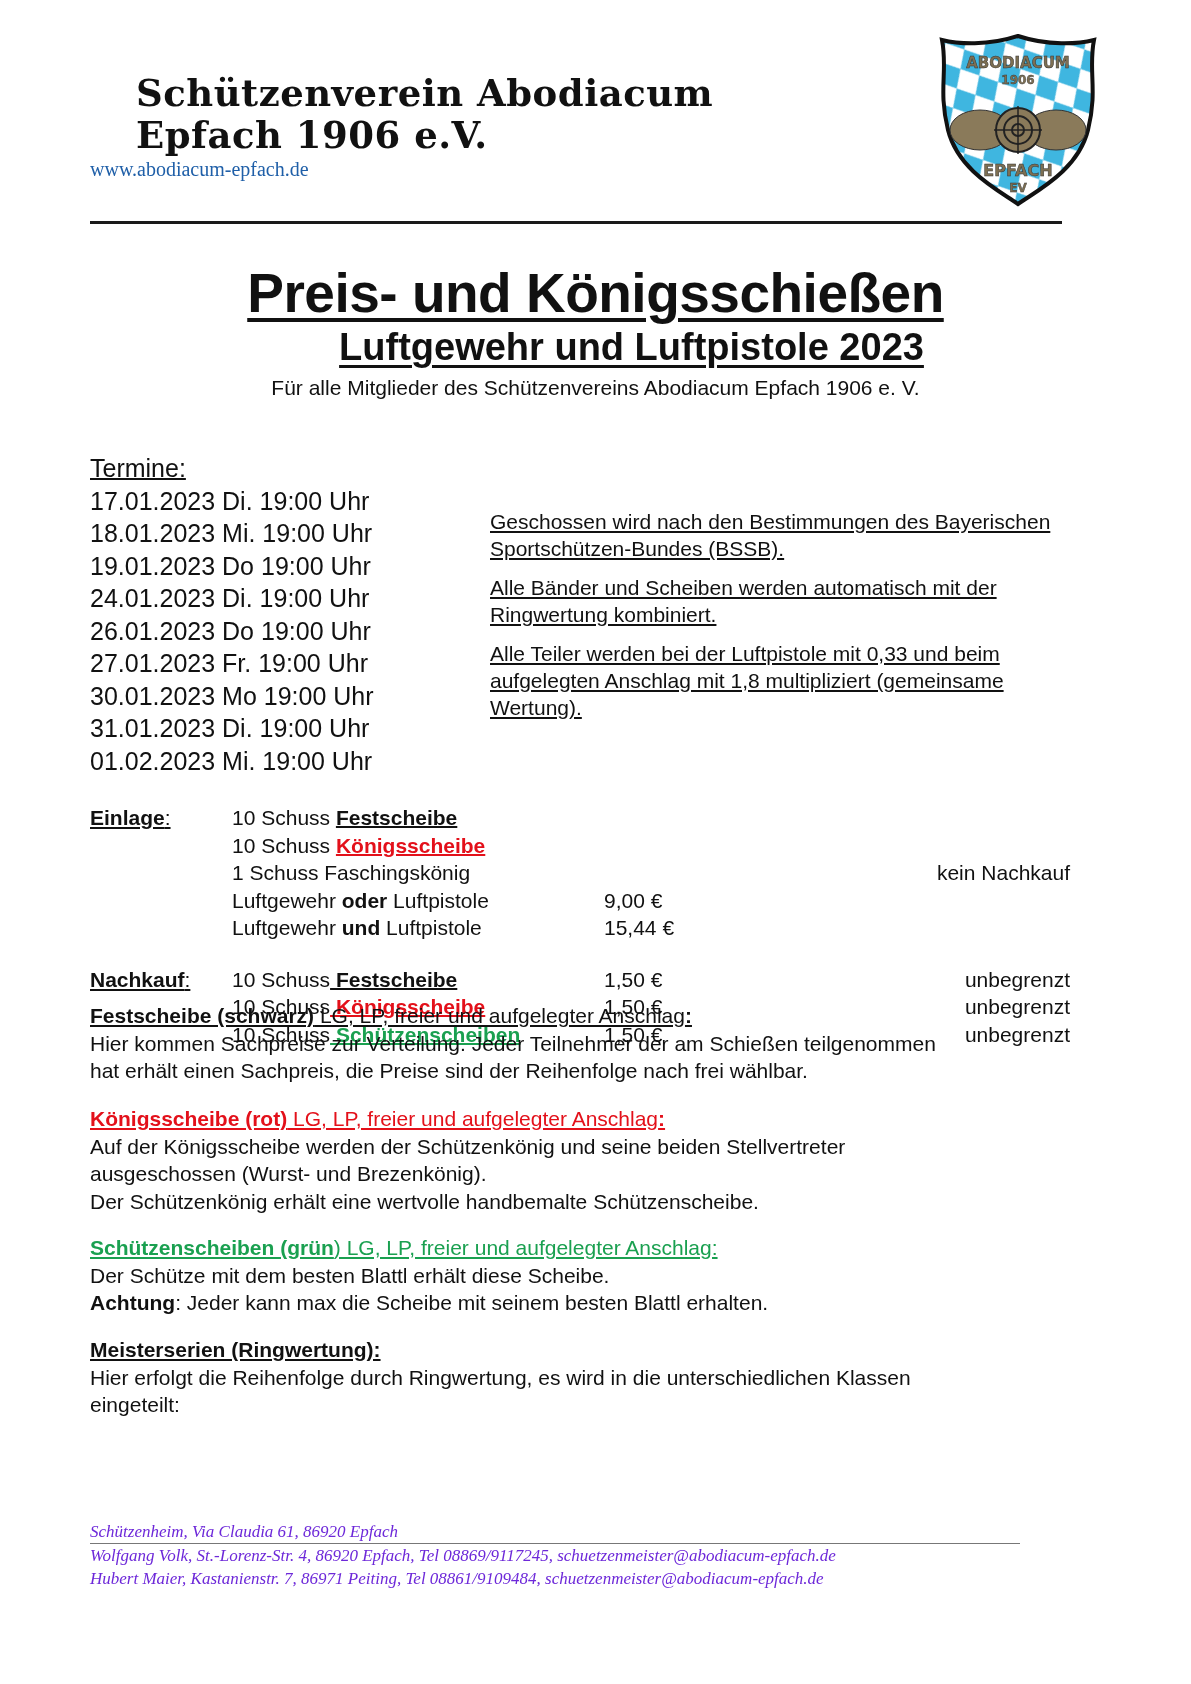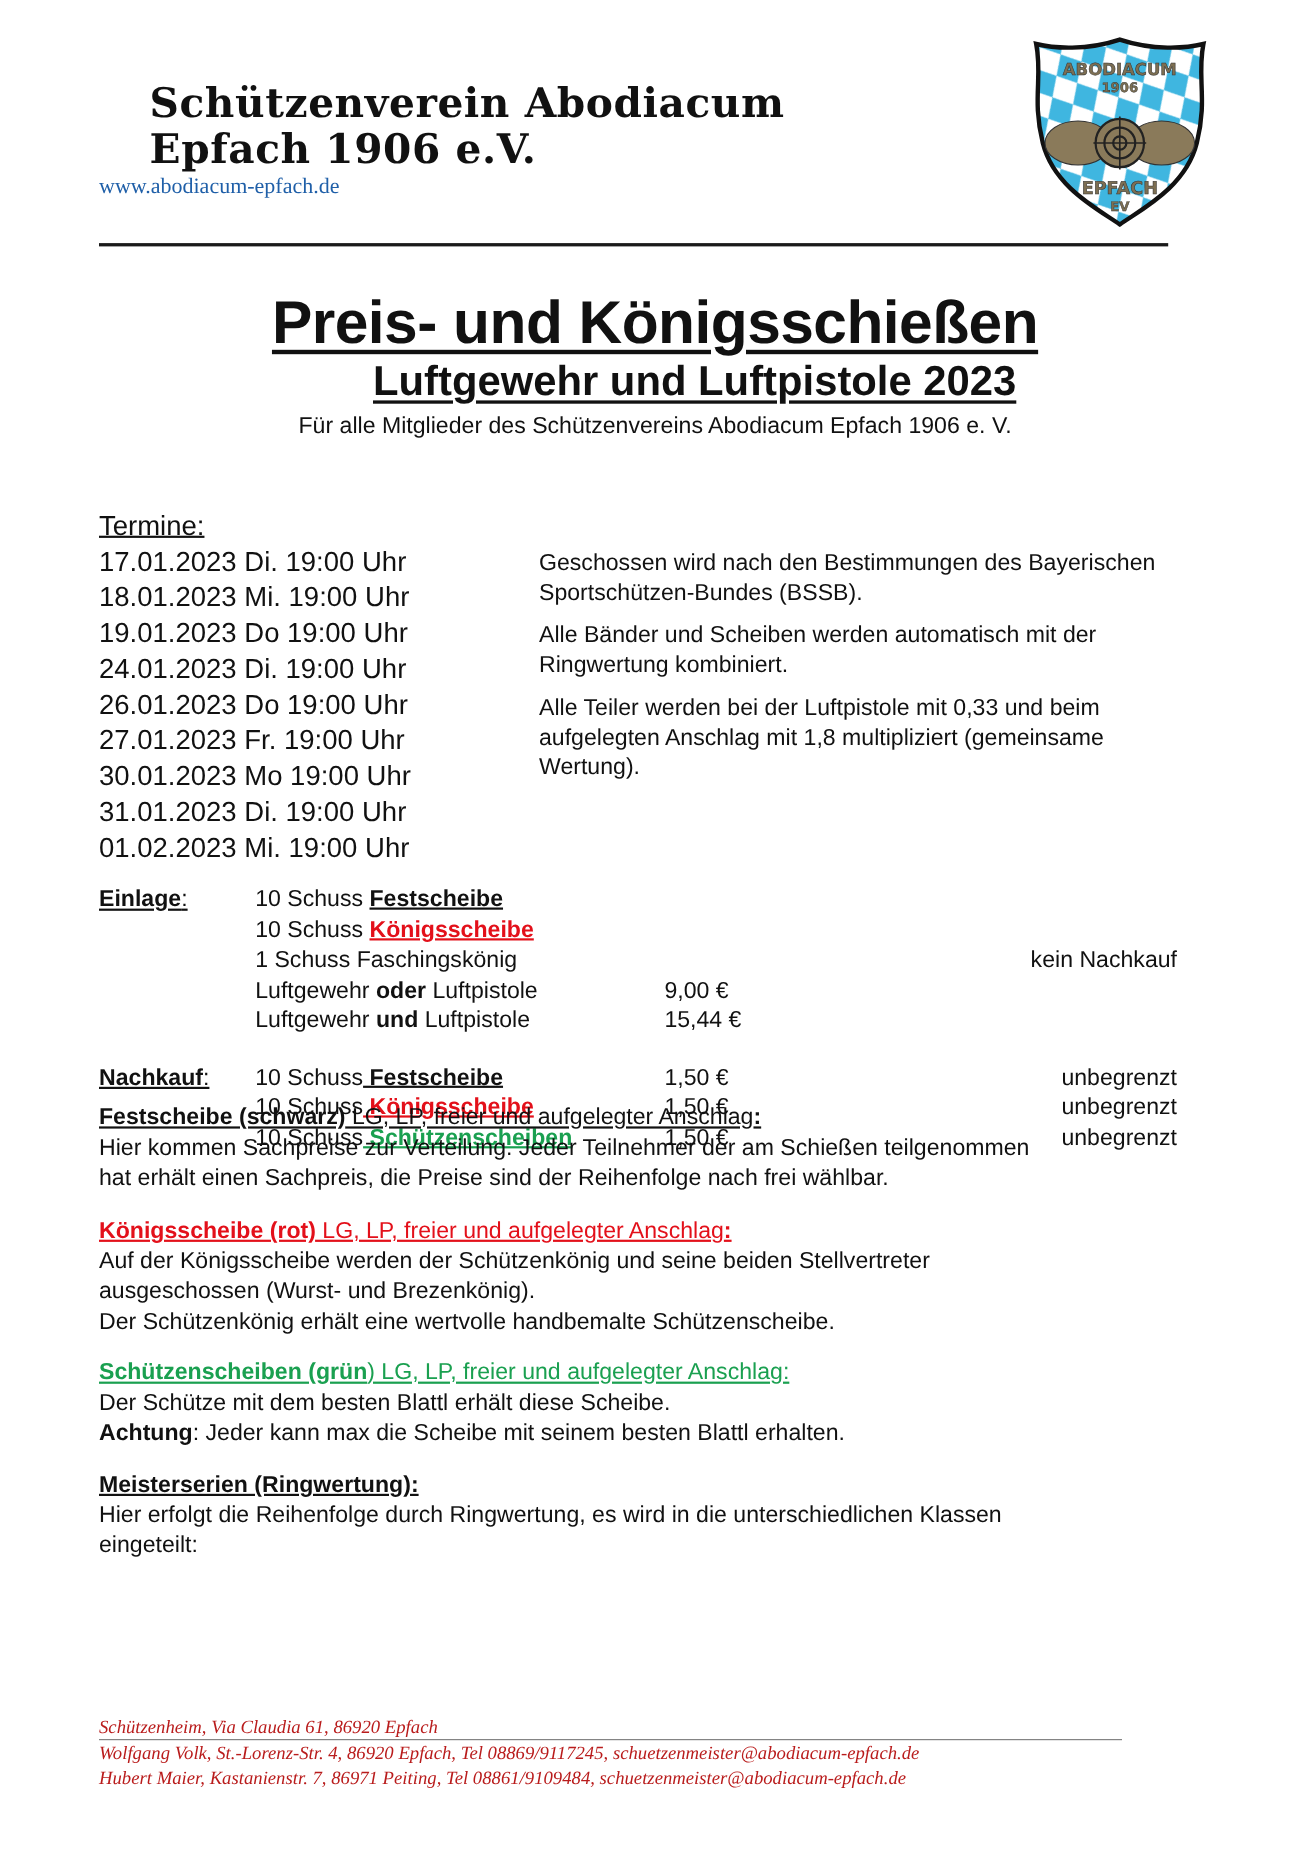"Termine:" .dates-head { margin-top: 10px -> none }
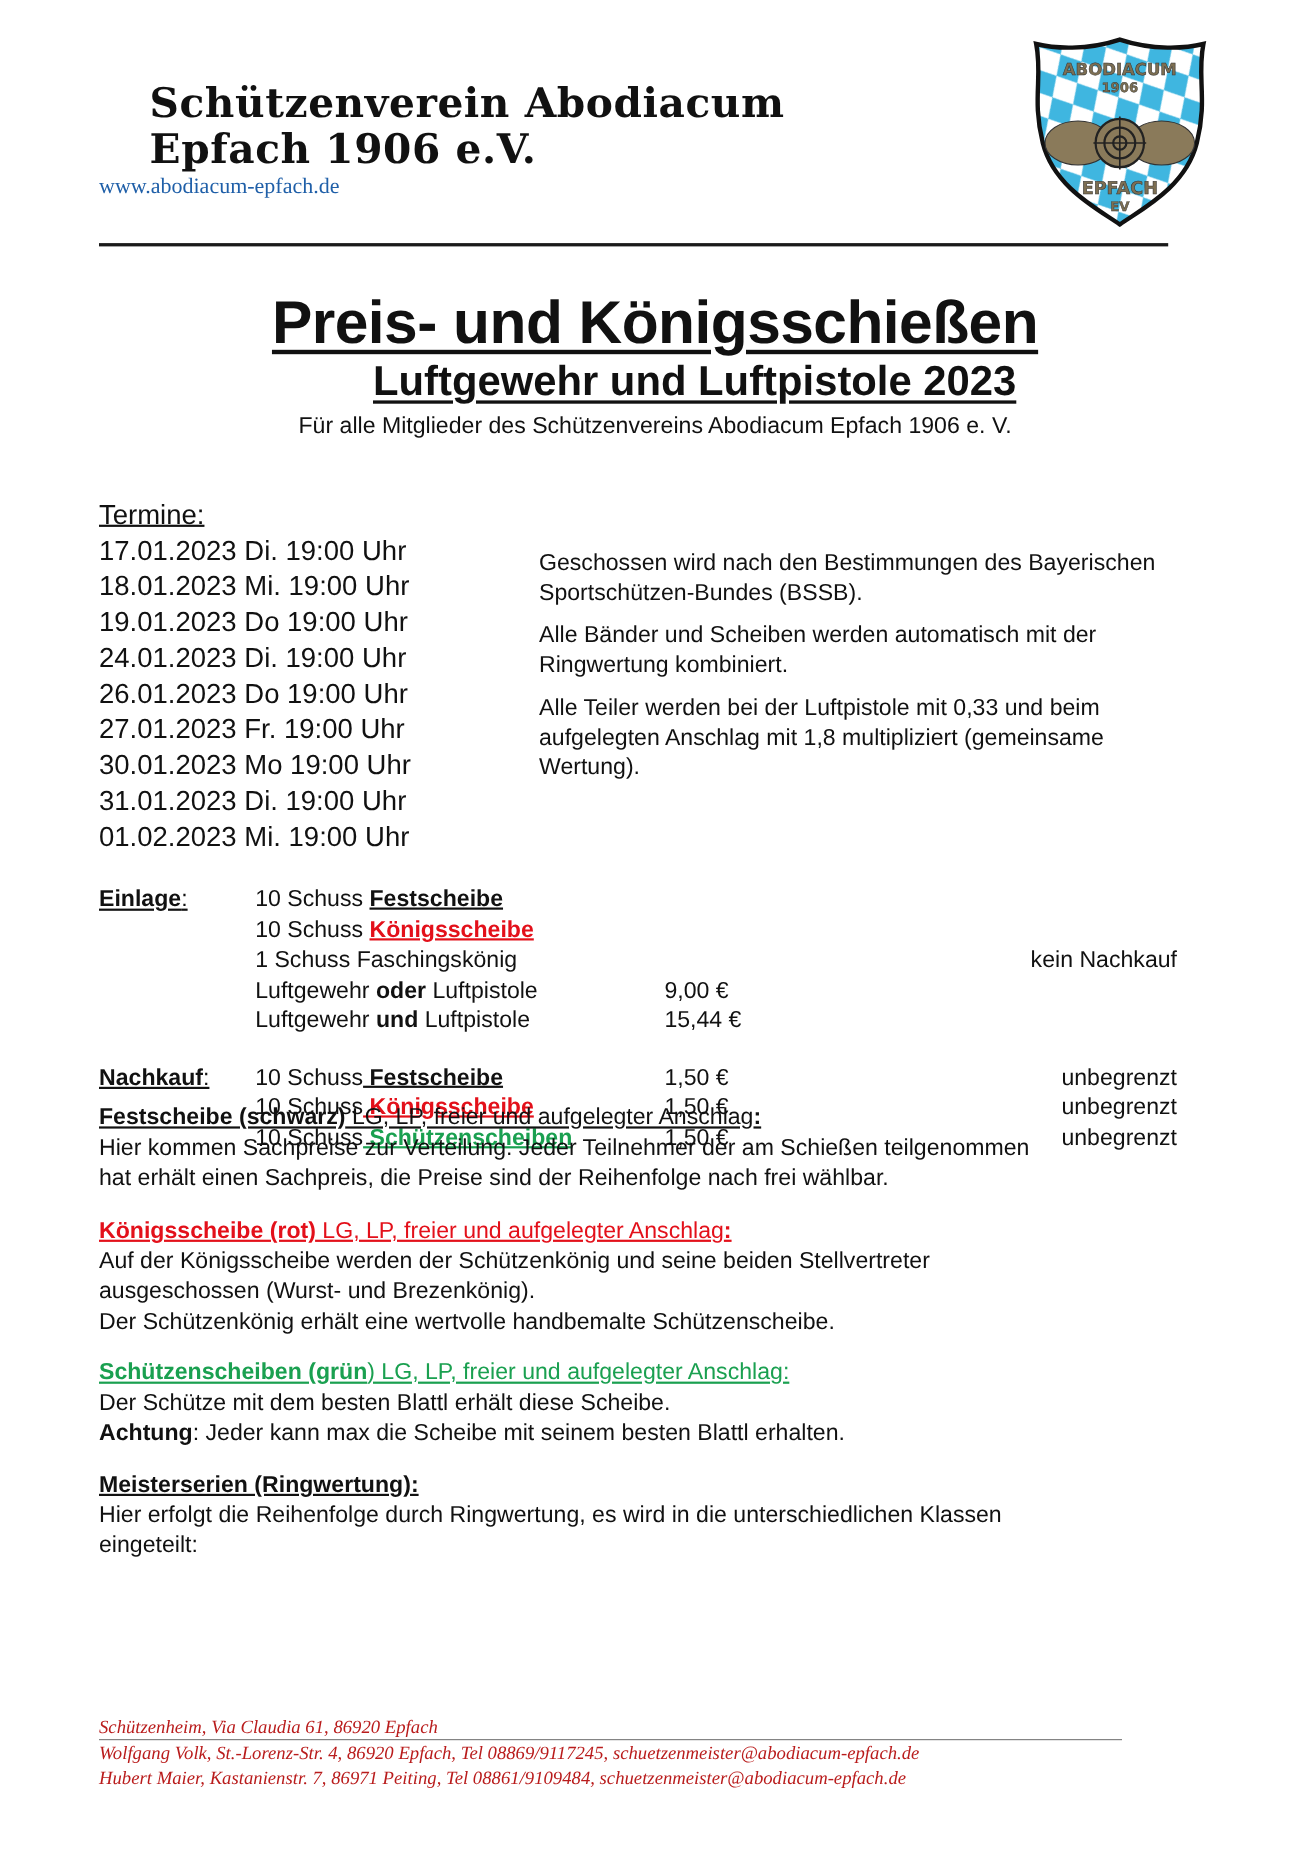"Geschossen wird nach den Bestimmungen" .info p { margin: 2px 0 12px 0 -> 12px 0 12px 0; text-decoration: none -> underline }
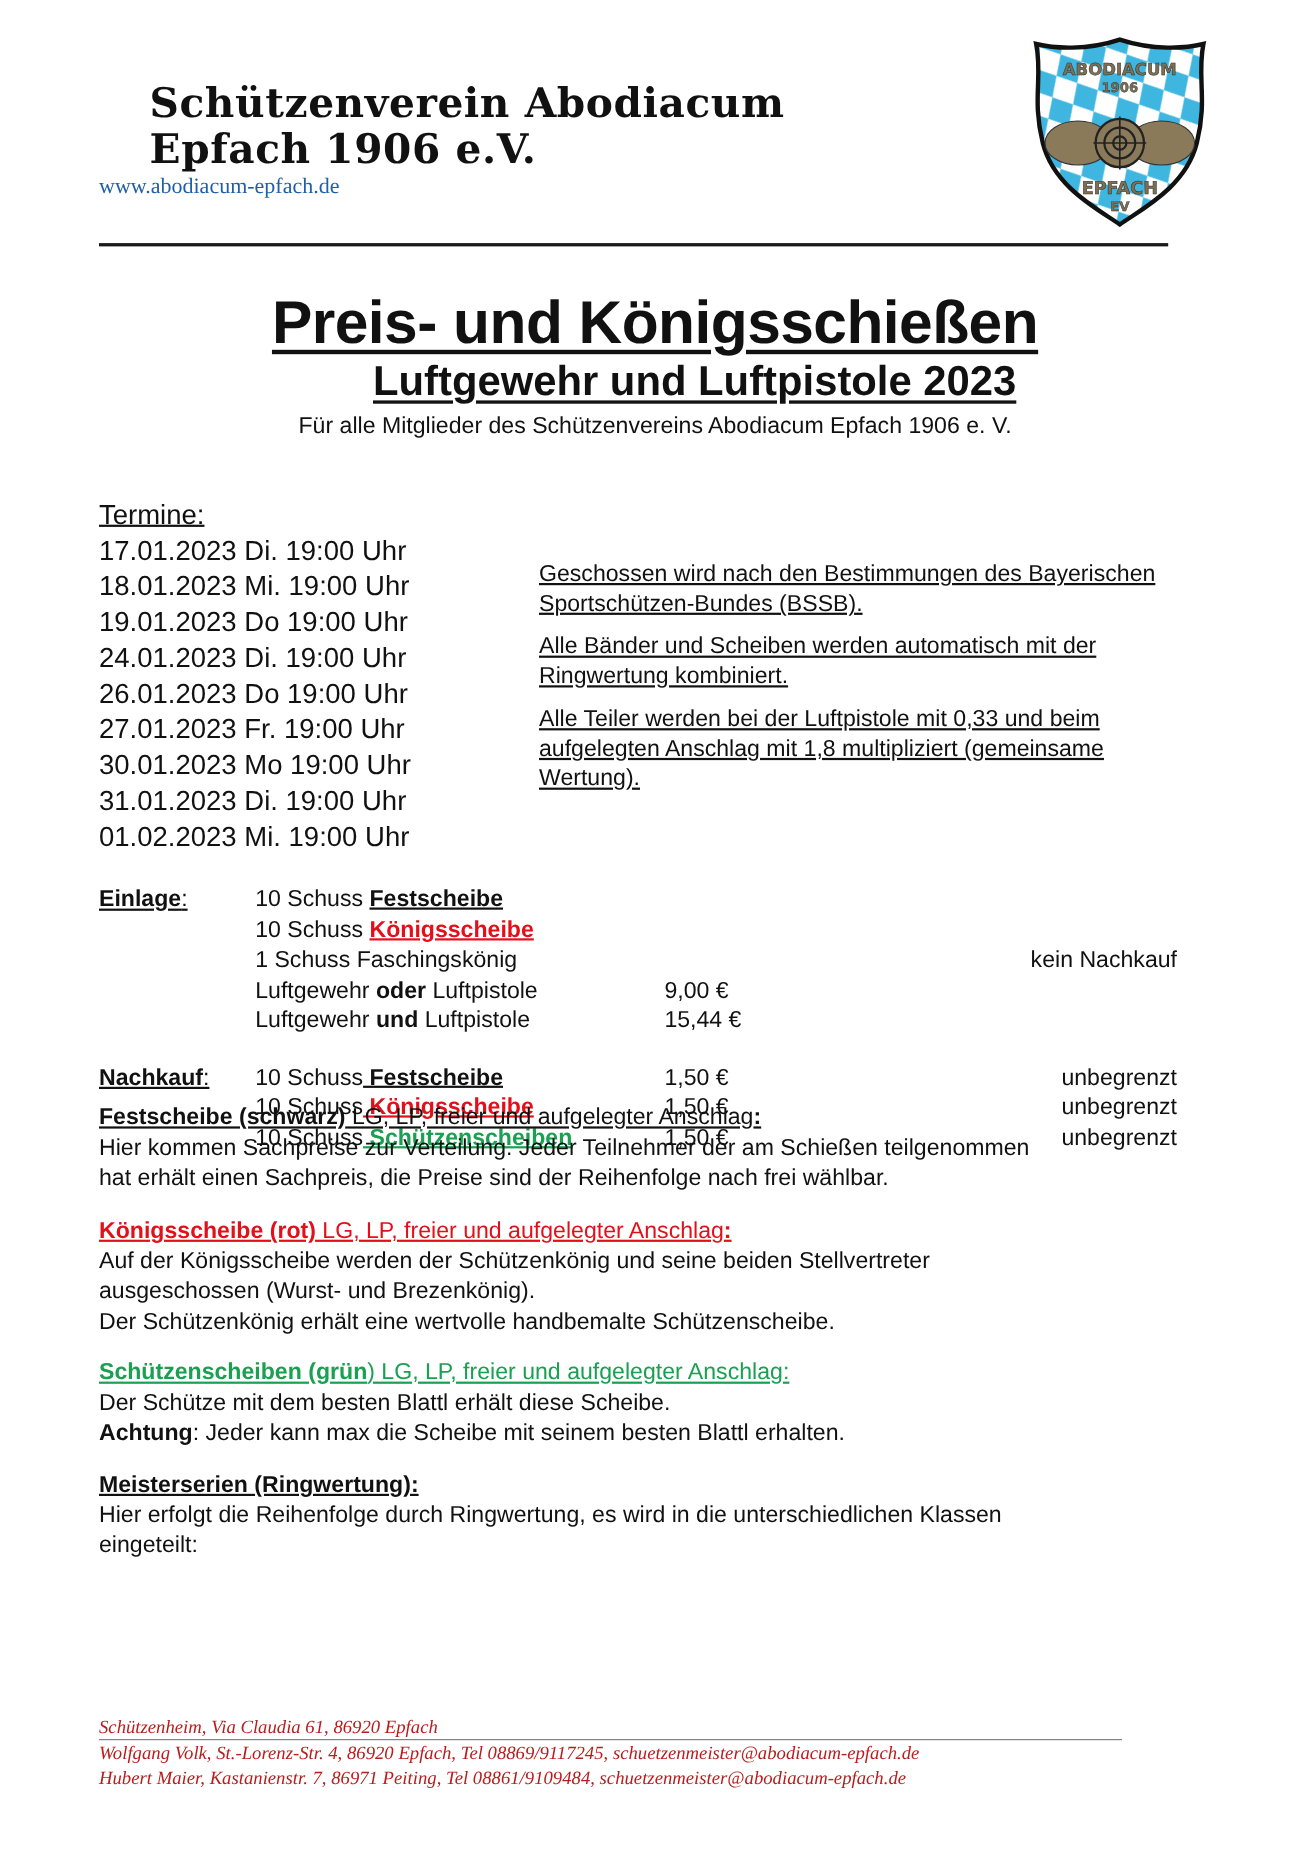"Schützenheim, Via Claudia 61, 86920" .footer { color: #b91c1c -> #6d28d9; top: 1558px -> 1520px }
